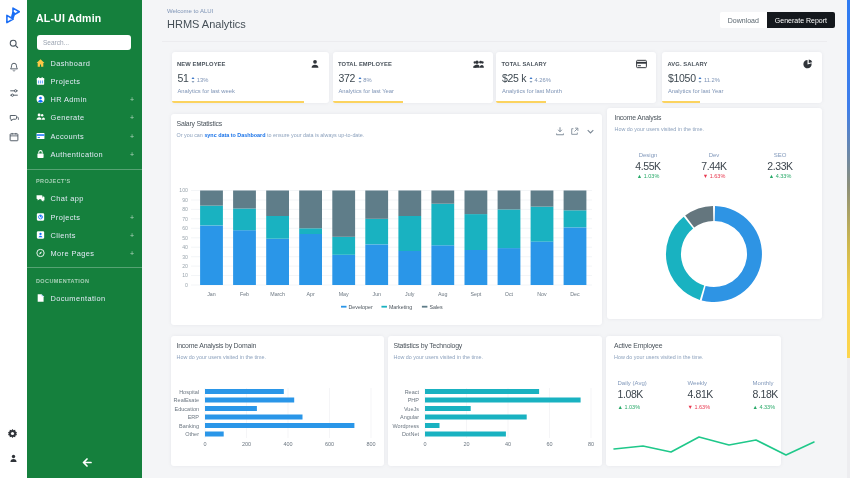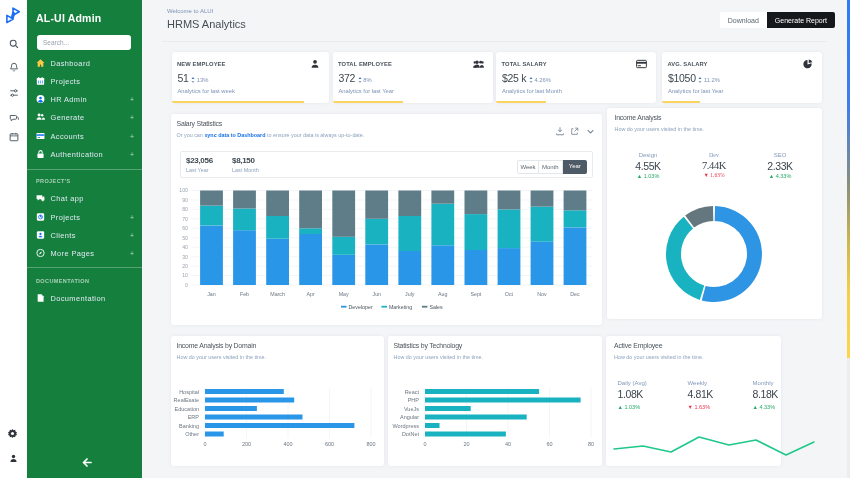"$23,056" div.statbox { html: <div> <div> <div>$23,056</div> <div>Last Year</div> </div> <div> <div>$8,150</div> <div>Last Month</div> </div> <div>Week</div> <div>Month</div> <div>Year</div> </div> -> none }
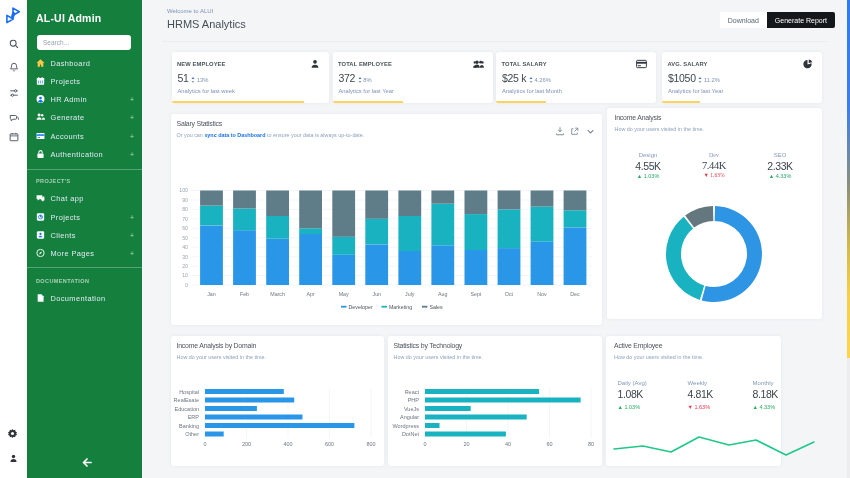"7.44K" div.col { font-family: Liberation Serif, serif -> none }
